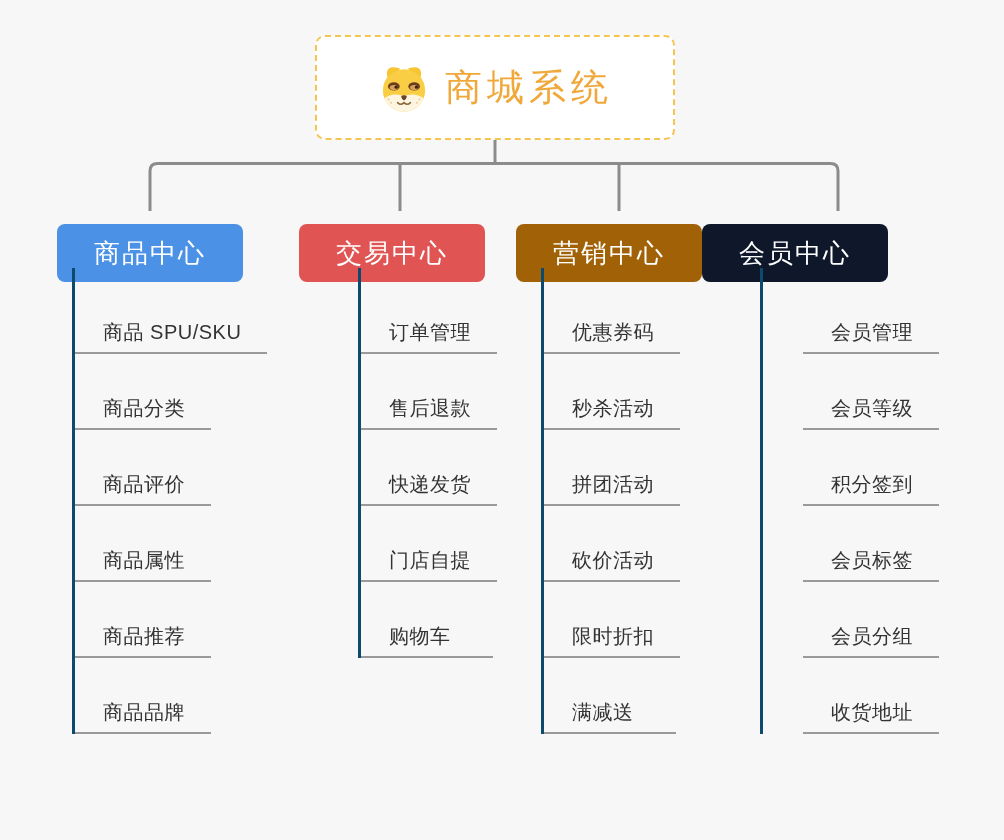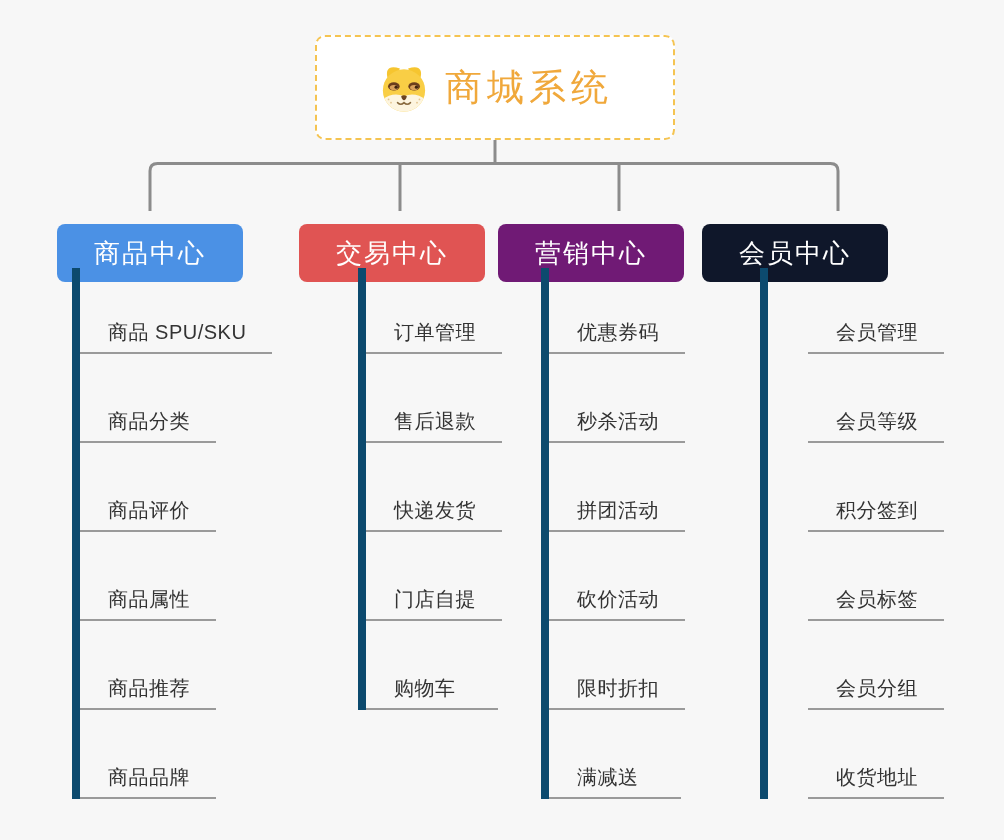"营销中心" .b2 { background: #701a75 -> #a16207; left: 498px -> 516px }
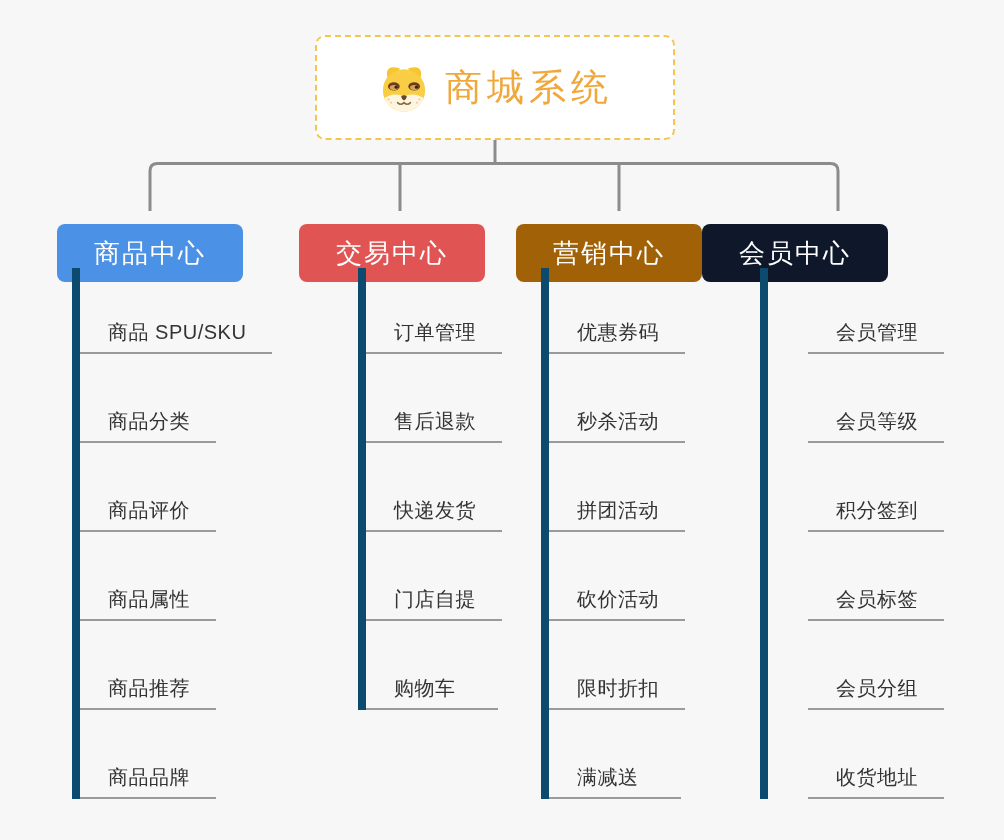"商品 SPU/SKU" .leafcol { border-left: 8px solid #0c4a6e -> 3px solid #0c4a6e }
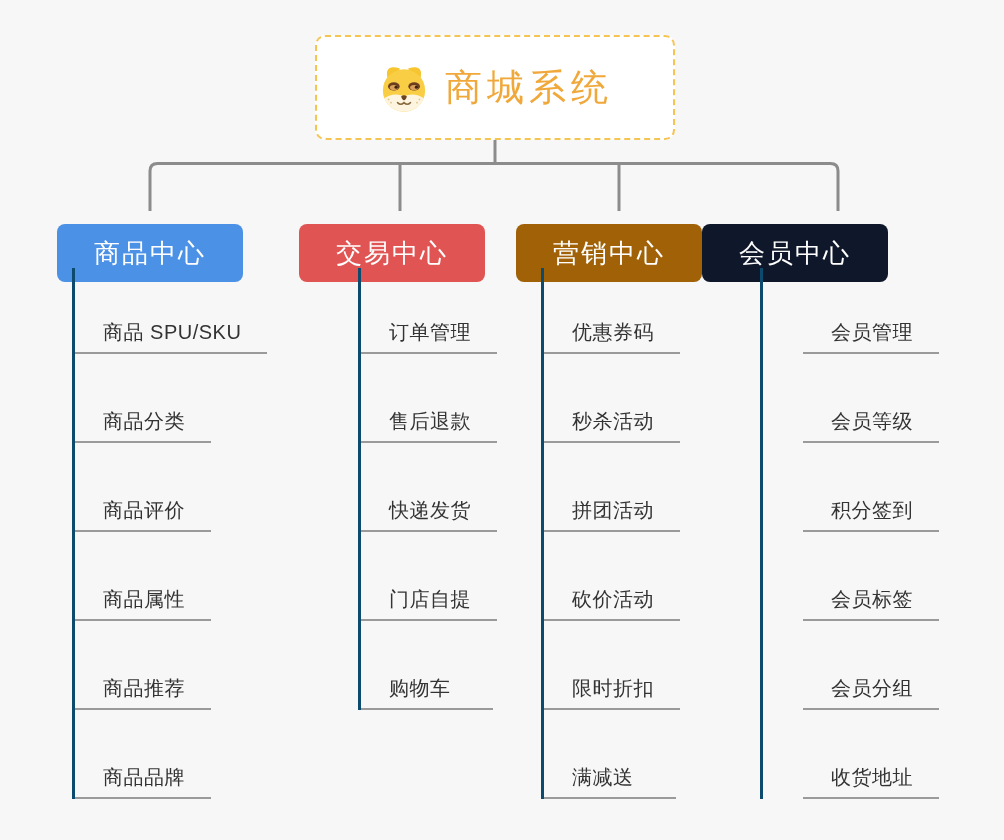"商品分类" .leaf { height: 89px -> 76px }
